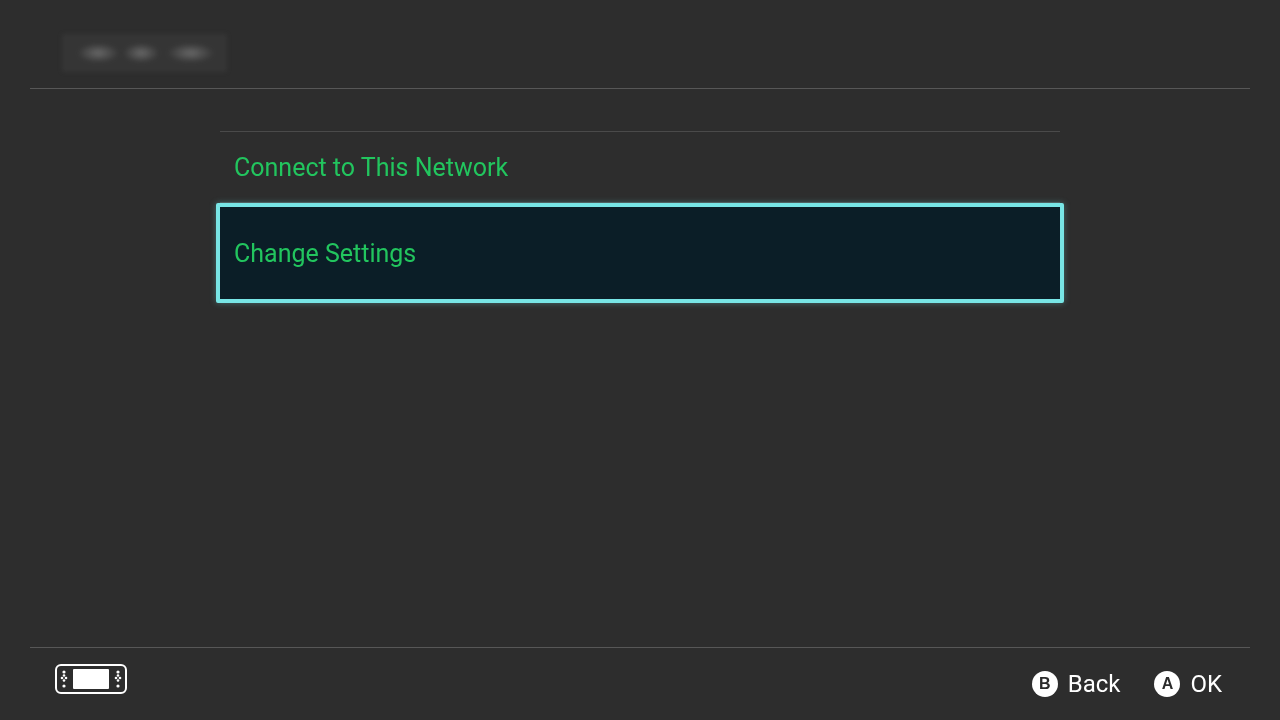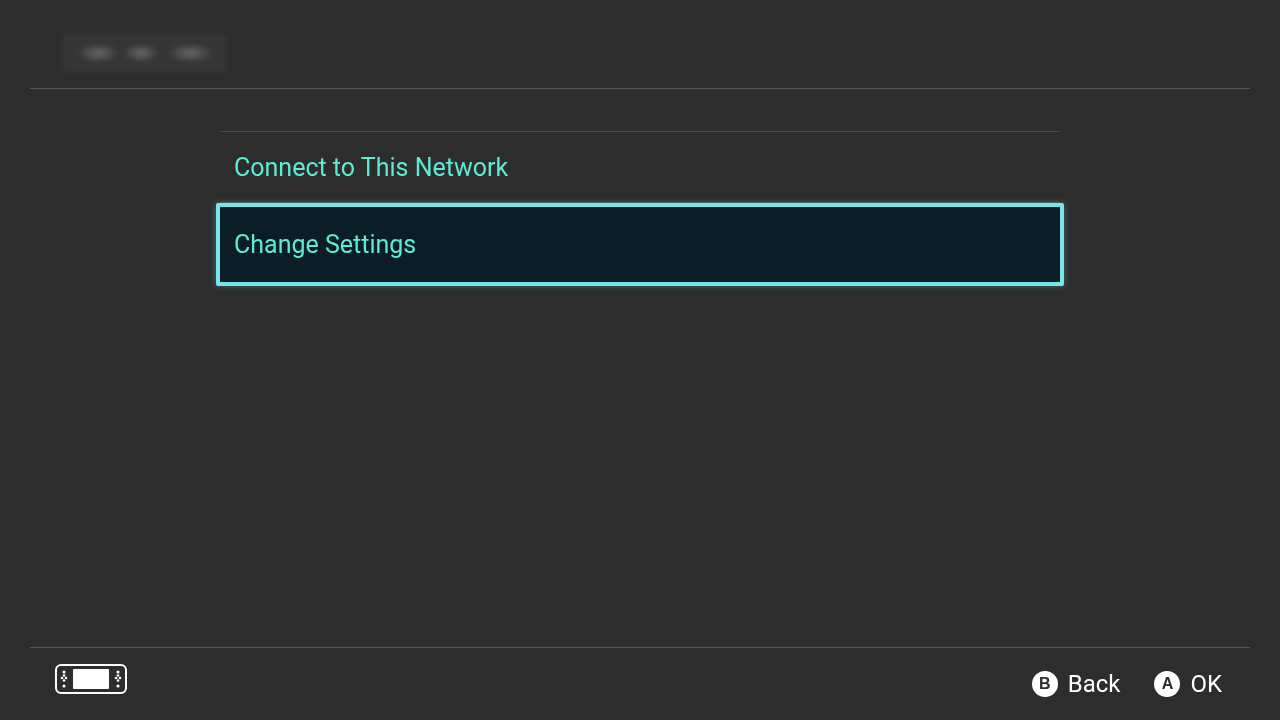"Connect to This Network" .menu-item { color: #5eead4 -> #22c55e }
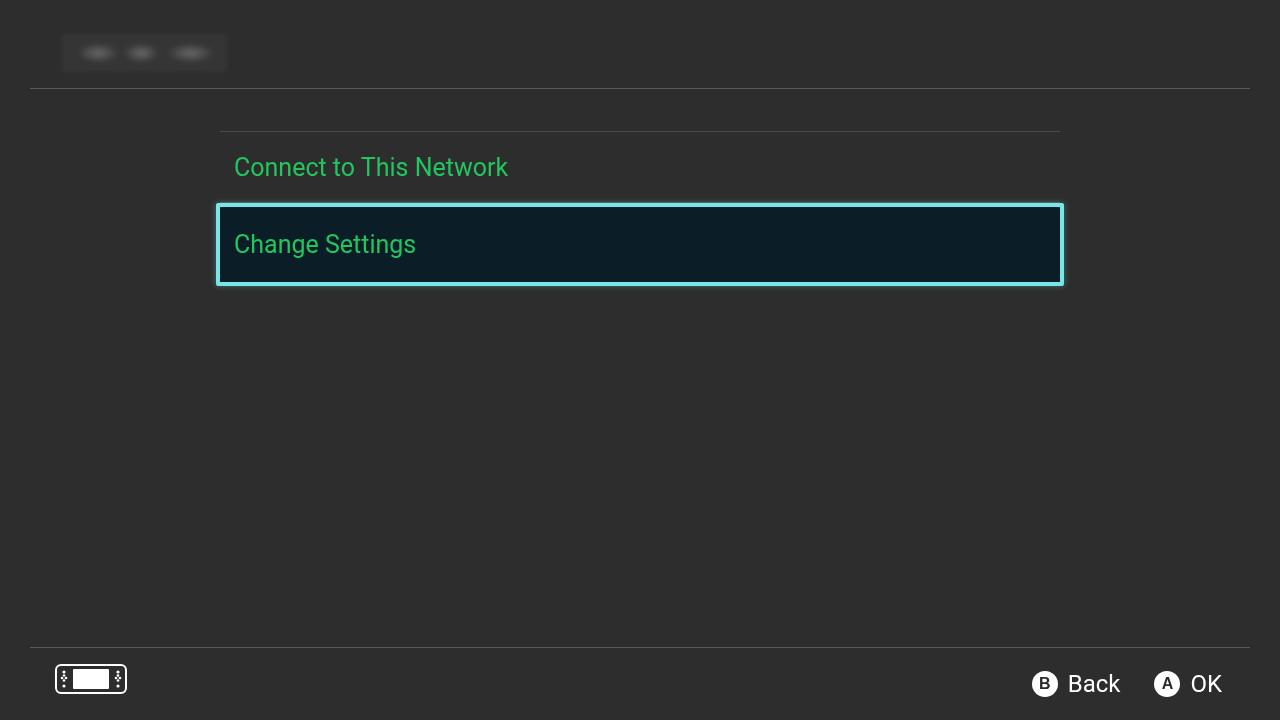"Change Settings" .menu-item.selected { height: 83px -> 100px }
